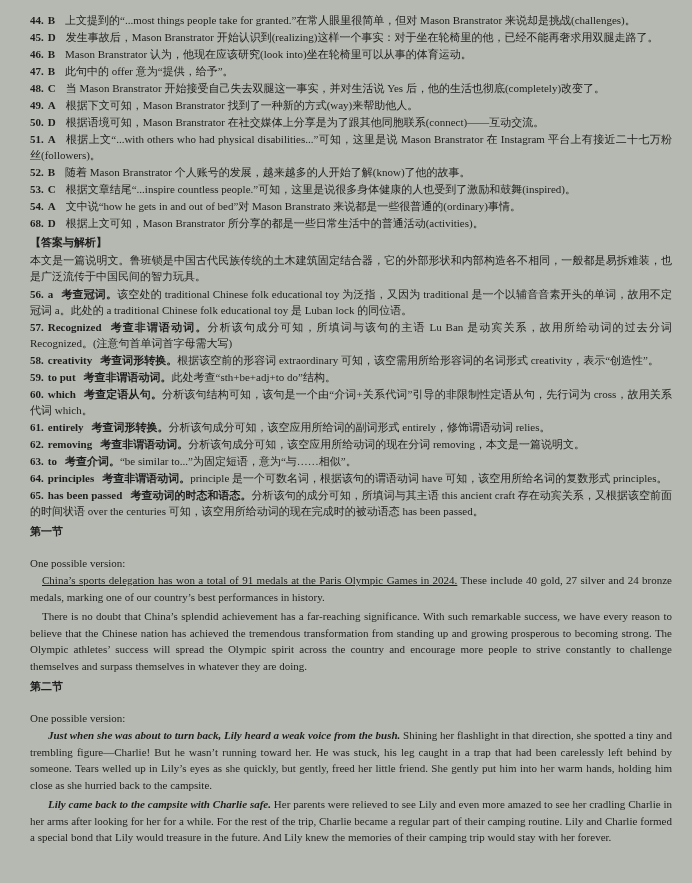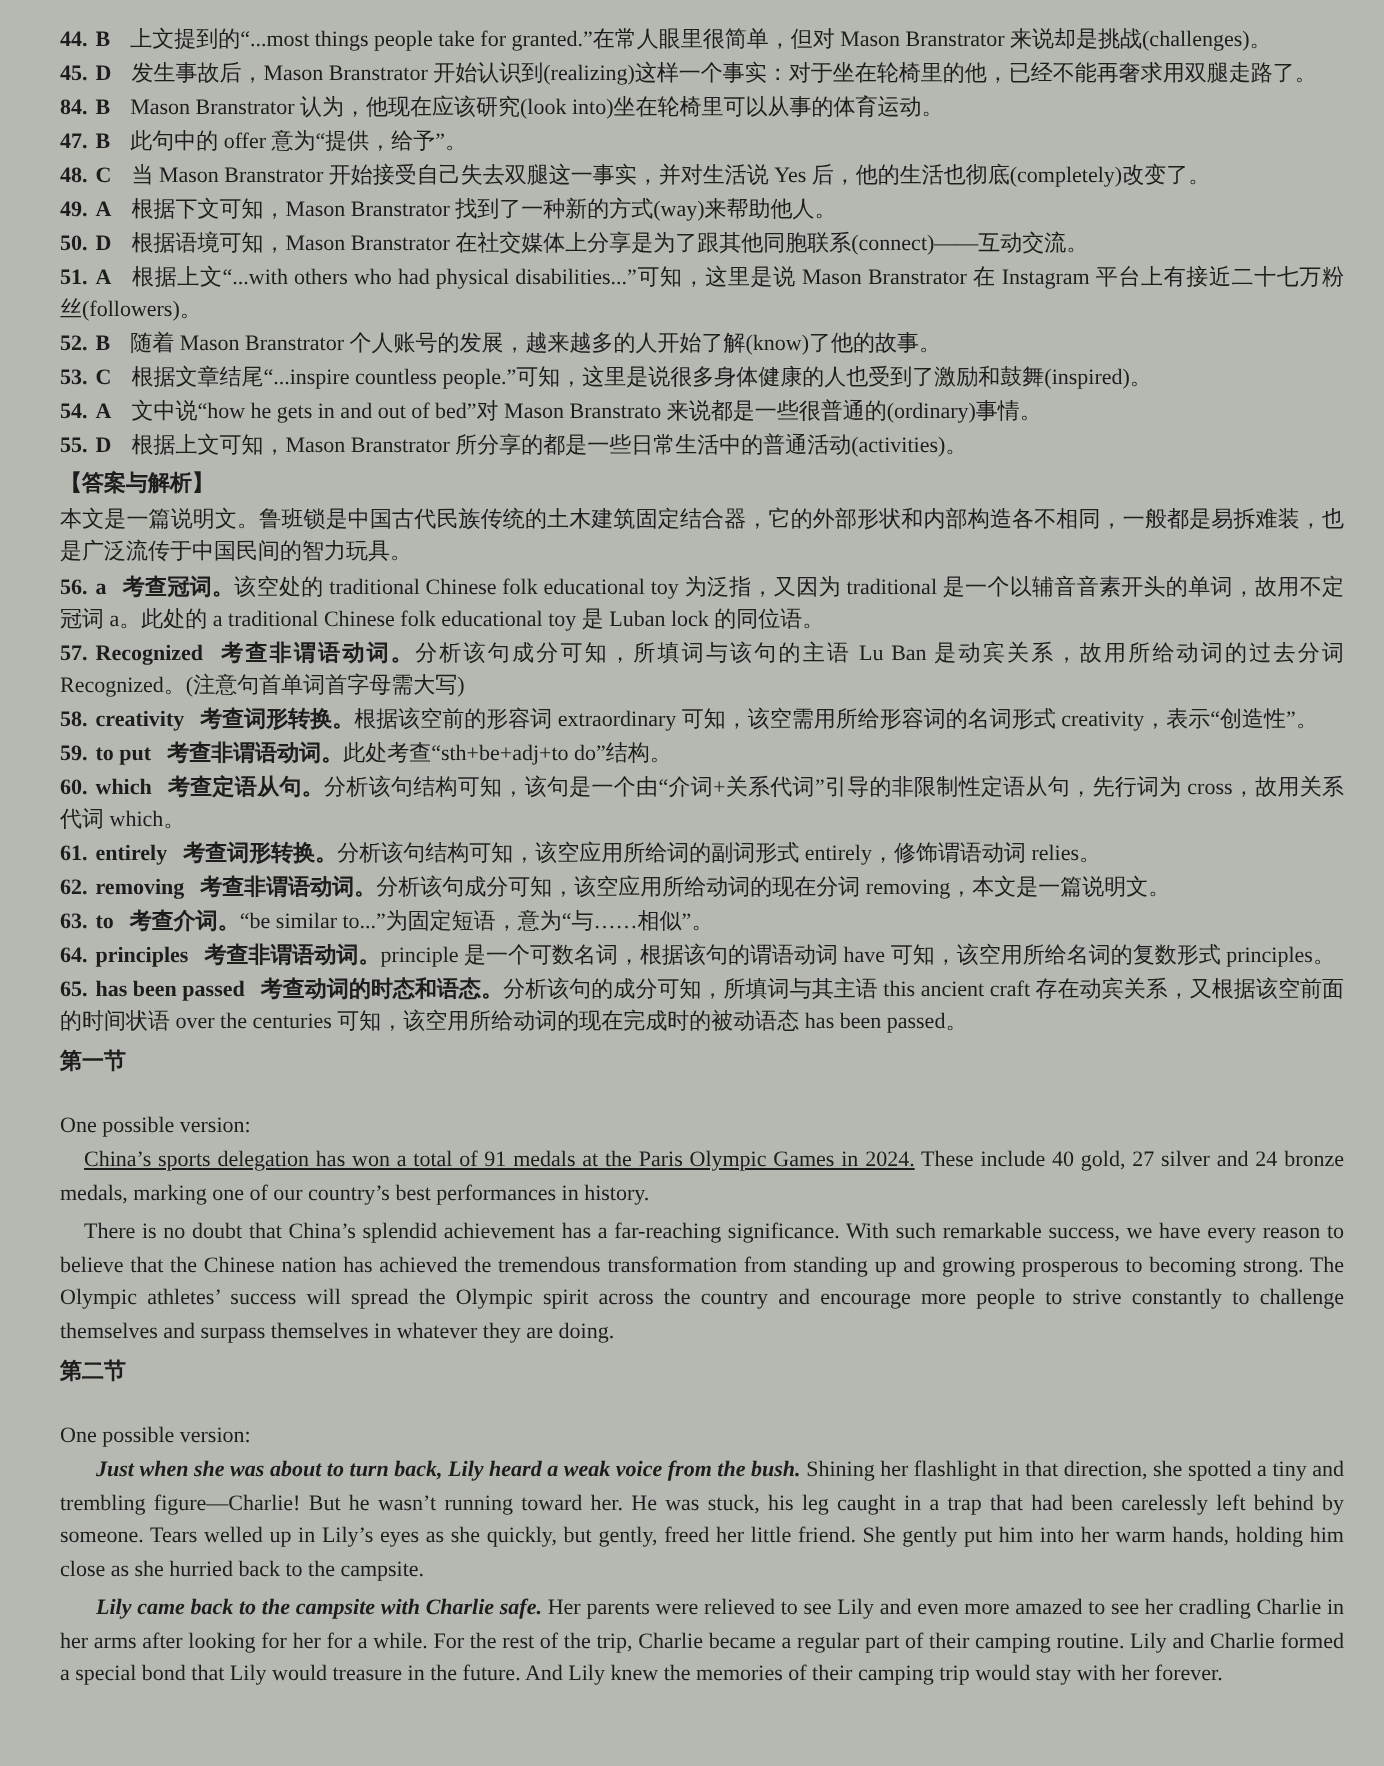"84." span.num { text: 84 -> 46 }
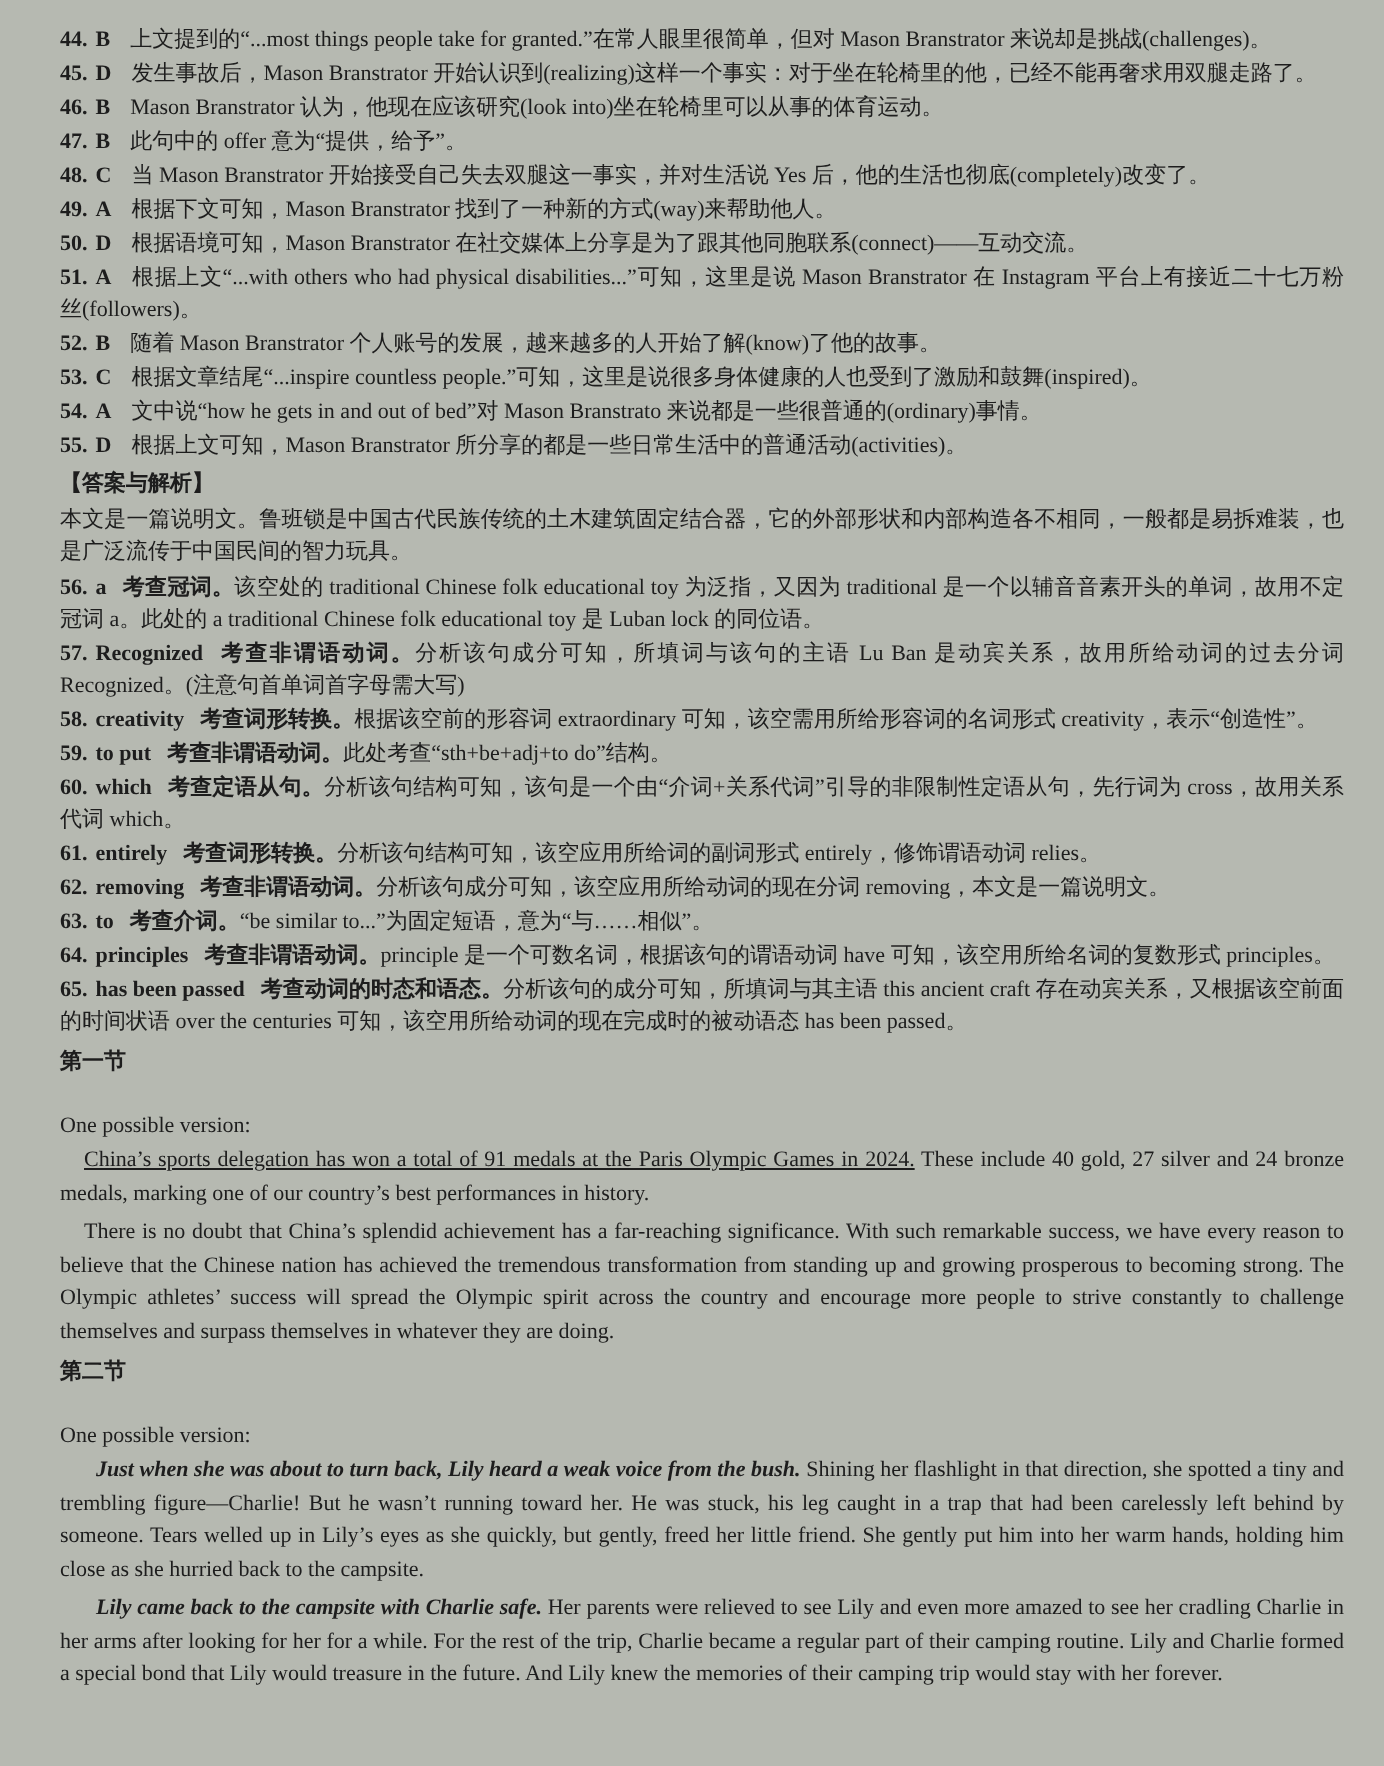"55." span.num { text: 55 -> 68 }
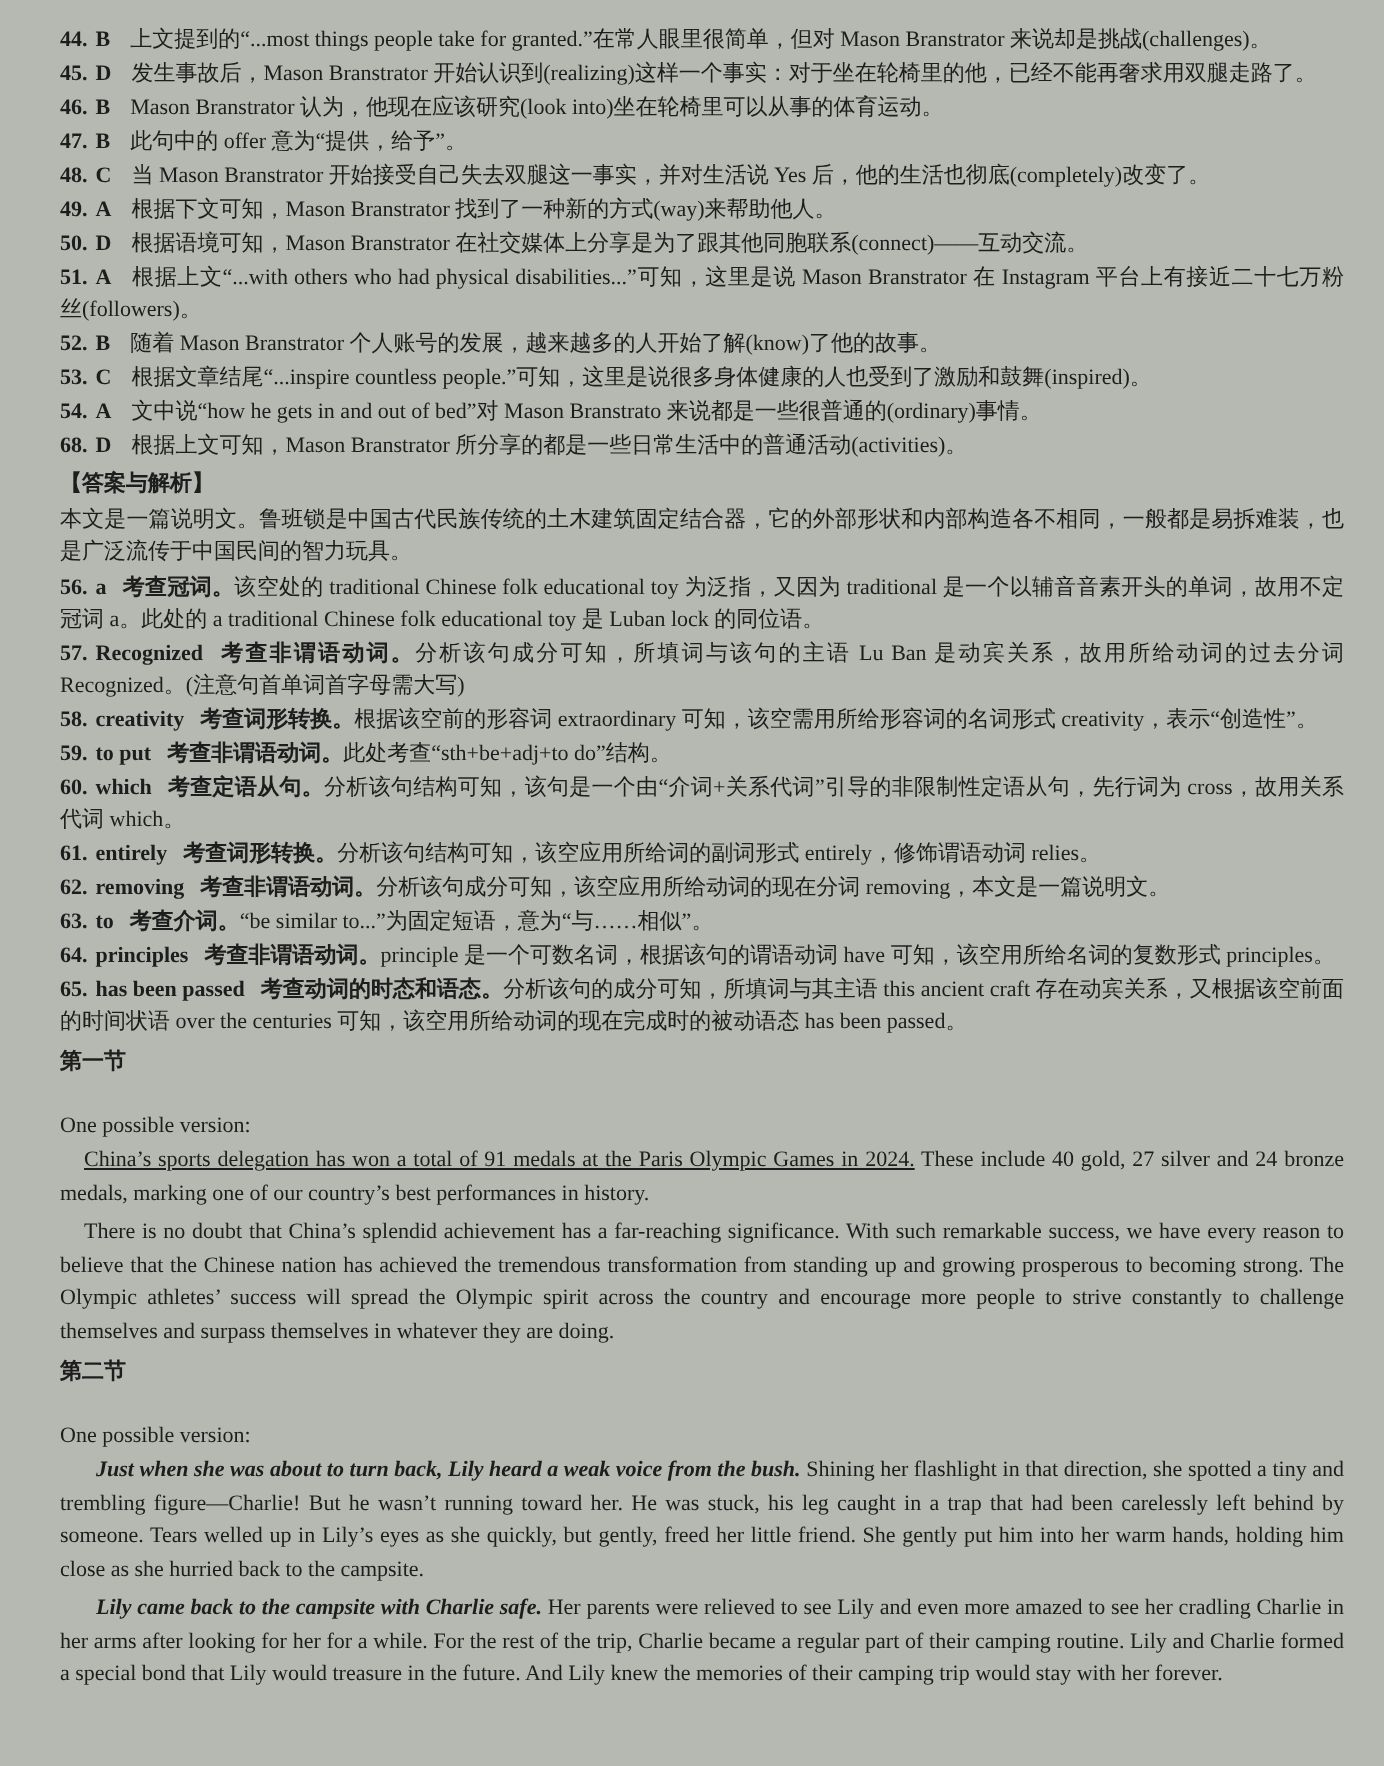"分析该句结构可知，该空应用所给词的副词形式 entirely，修饰谓语动词" span.txt { text: 结构 -> 成分 }
